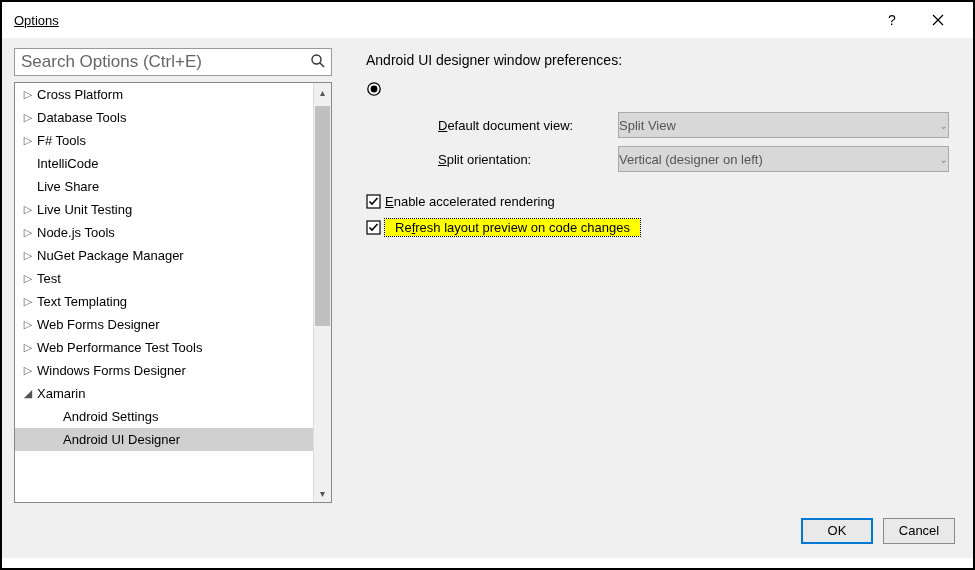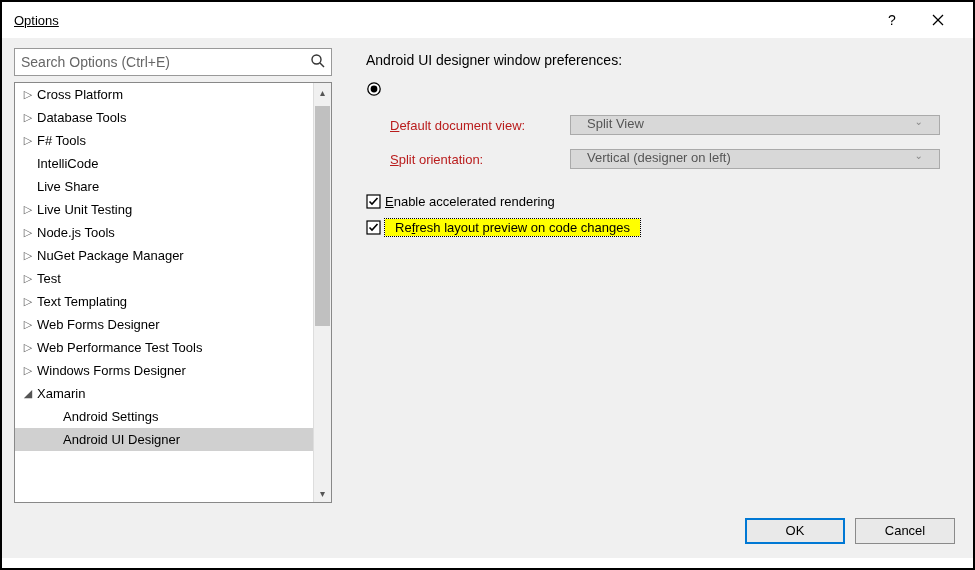"Search Options (Ctrl+E)" .search-input { font-size: 14px -> 17px }
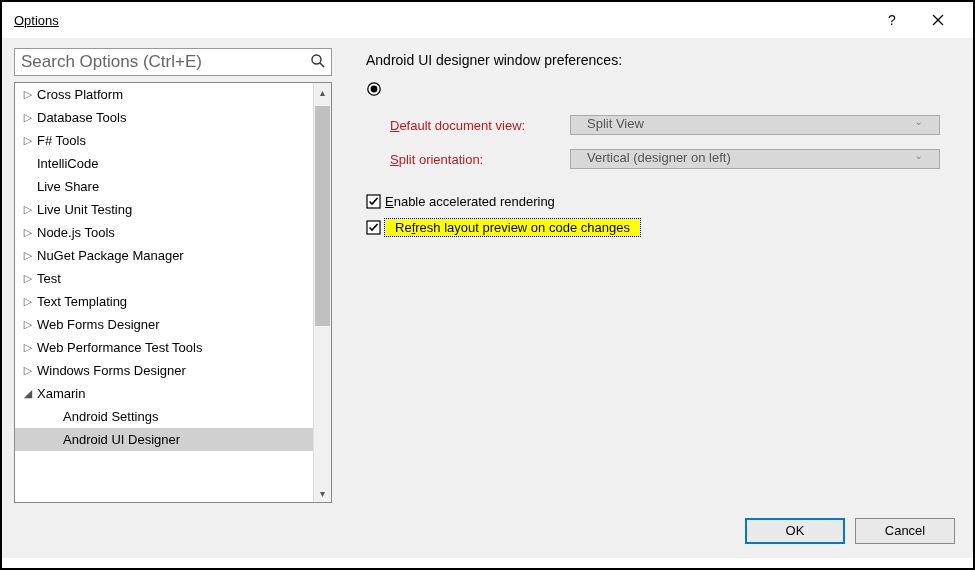"Default document view:" .form-label { color: #b91c1c -> #000000; margin-left: none -> 48px }
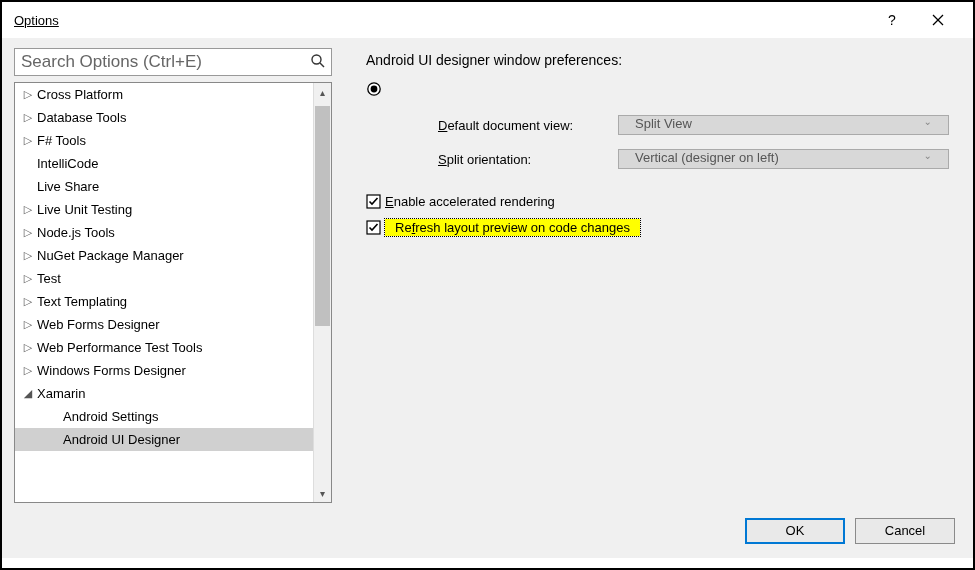"Split View" .form-input { align-items: flex-start -> center; height: 20px -> 26px; padding: 0 16px -> 0 0 }
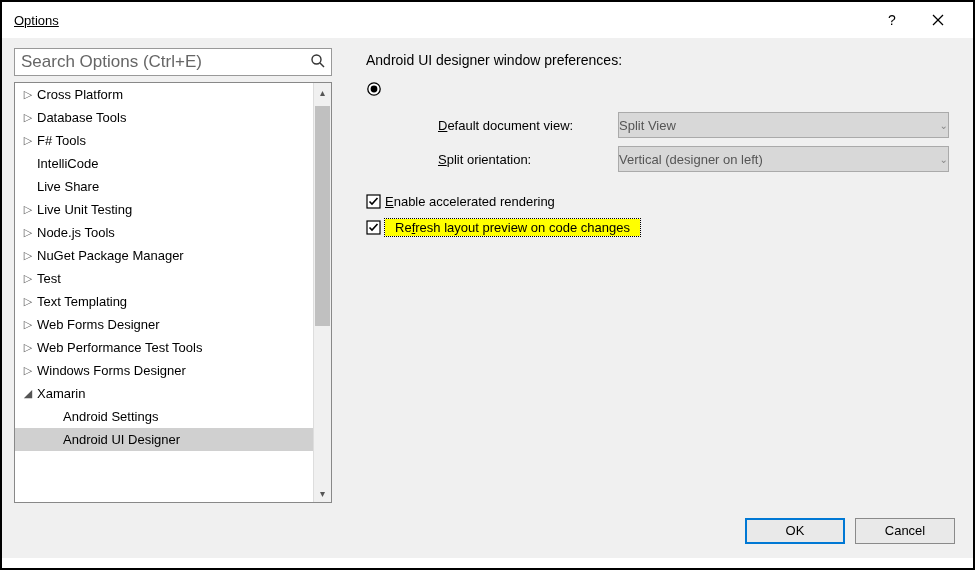"OK" .btn { width: 100px -> 72px }
